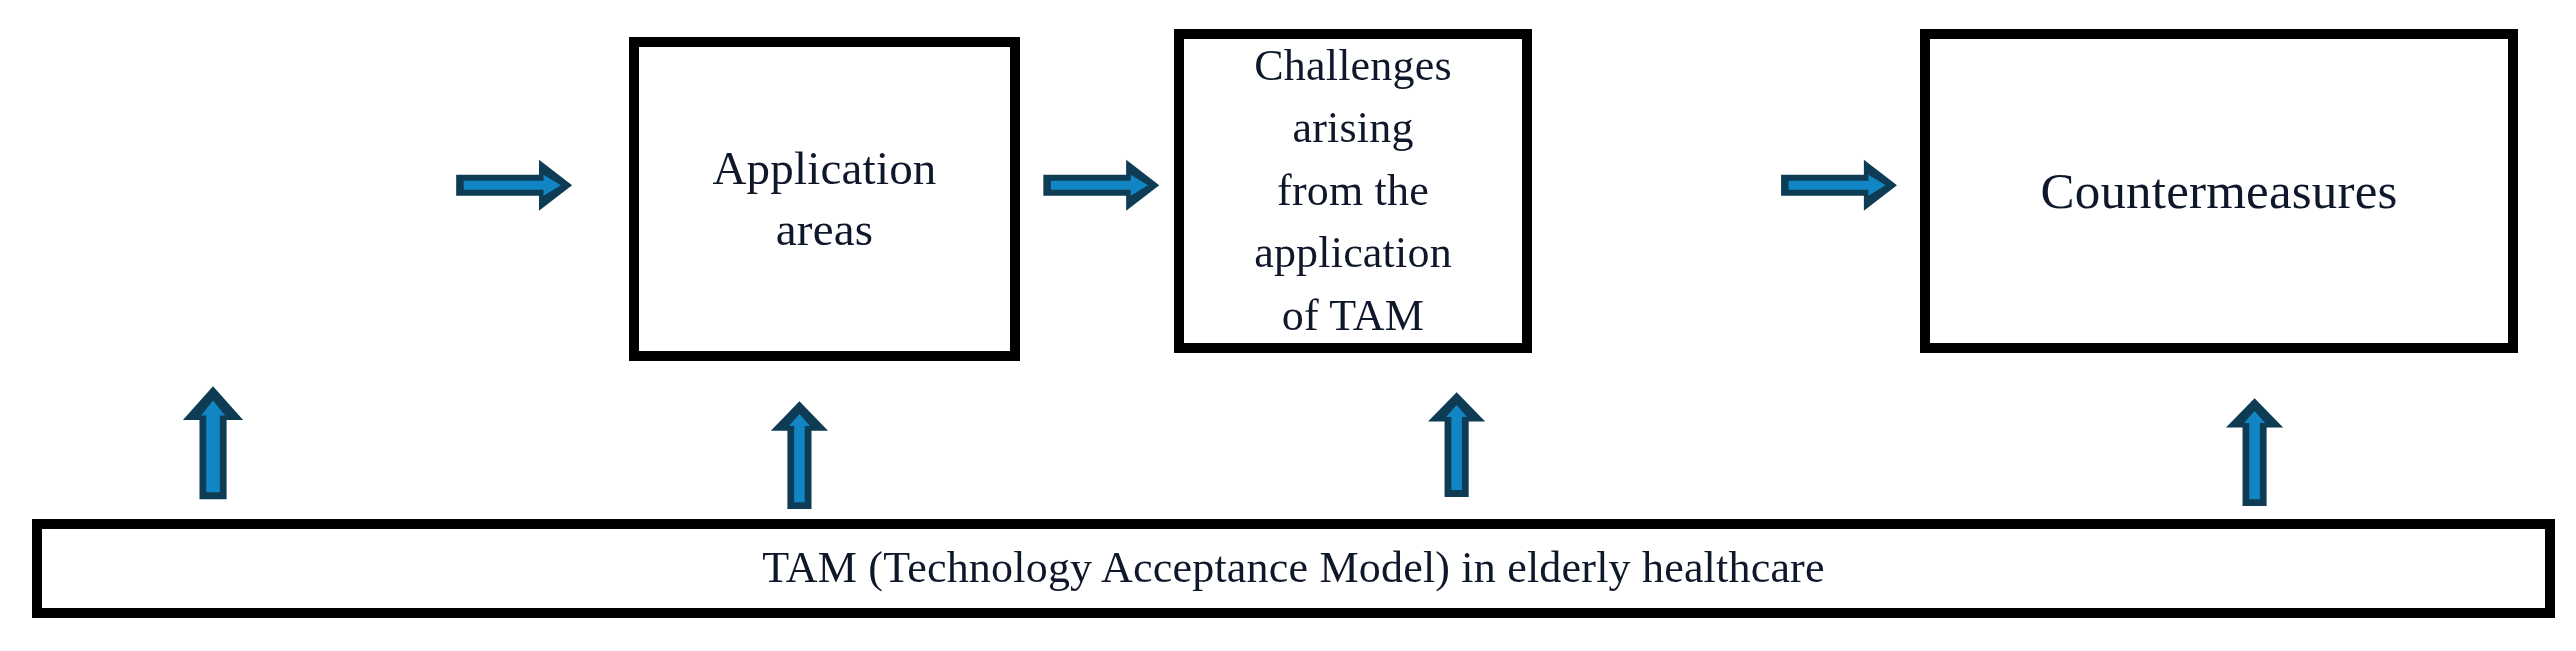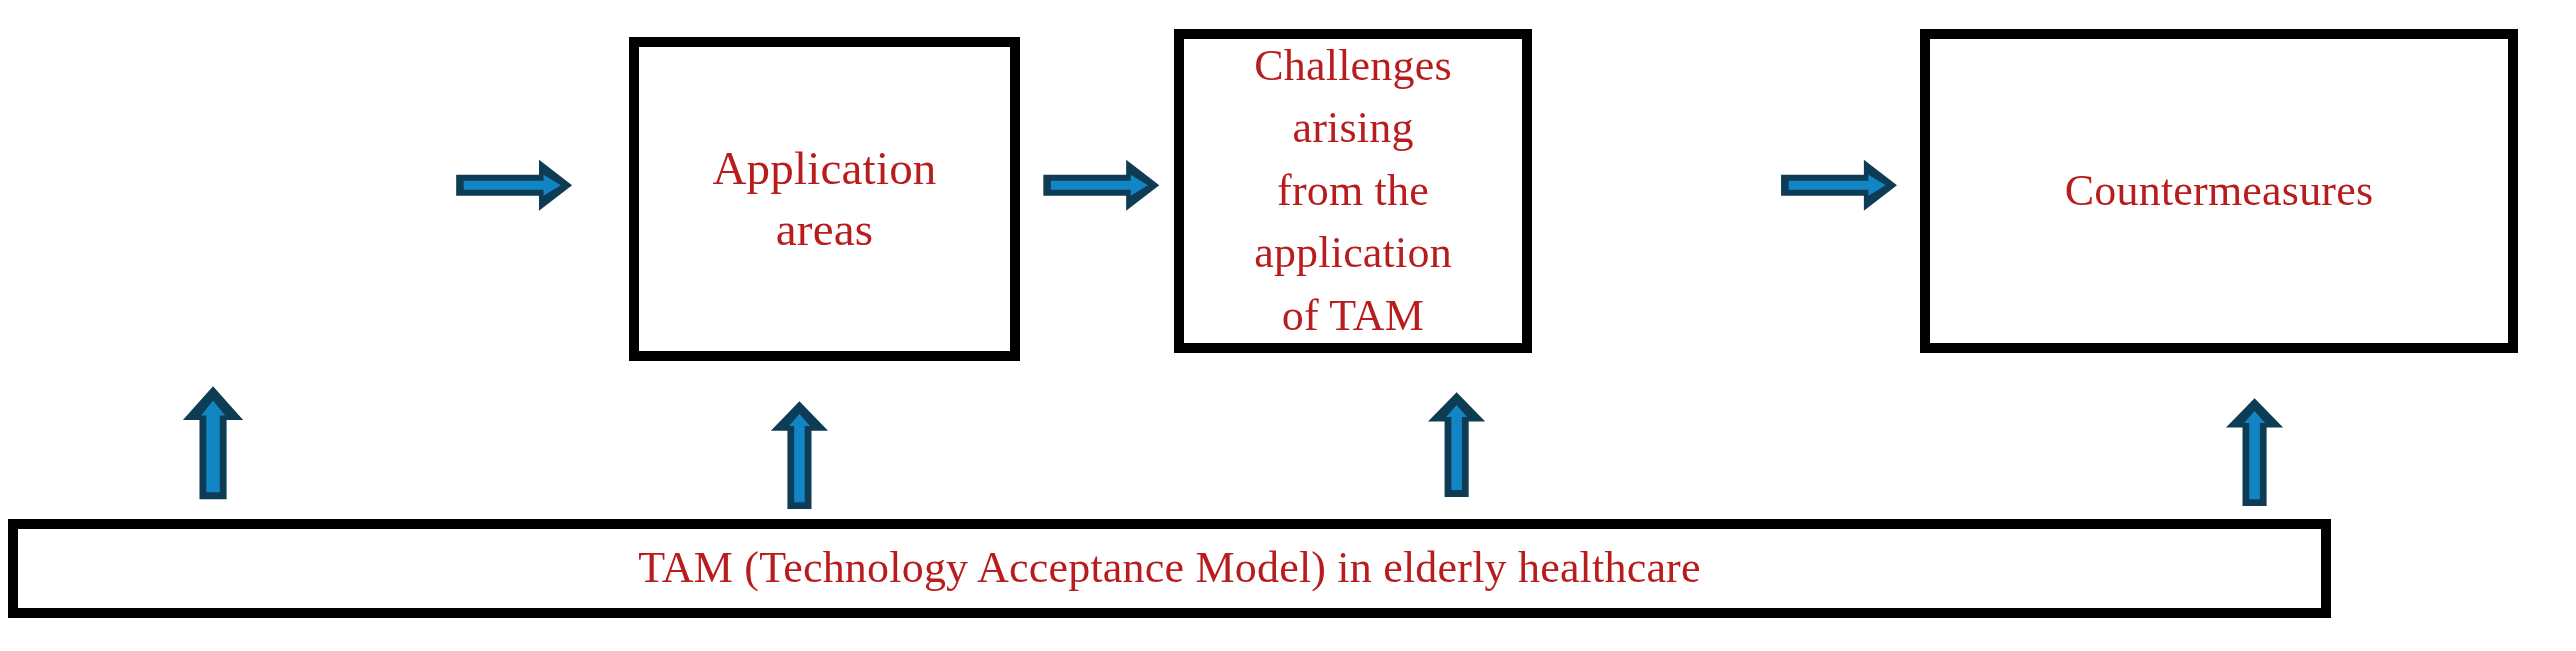"Challenges arising" .node-label { color: #b91c1c -> #0f172a }
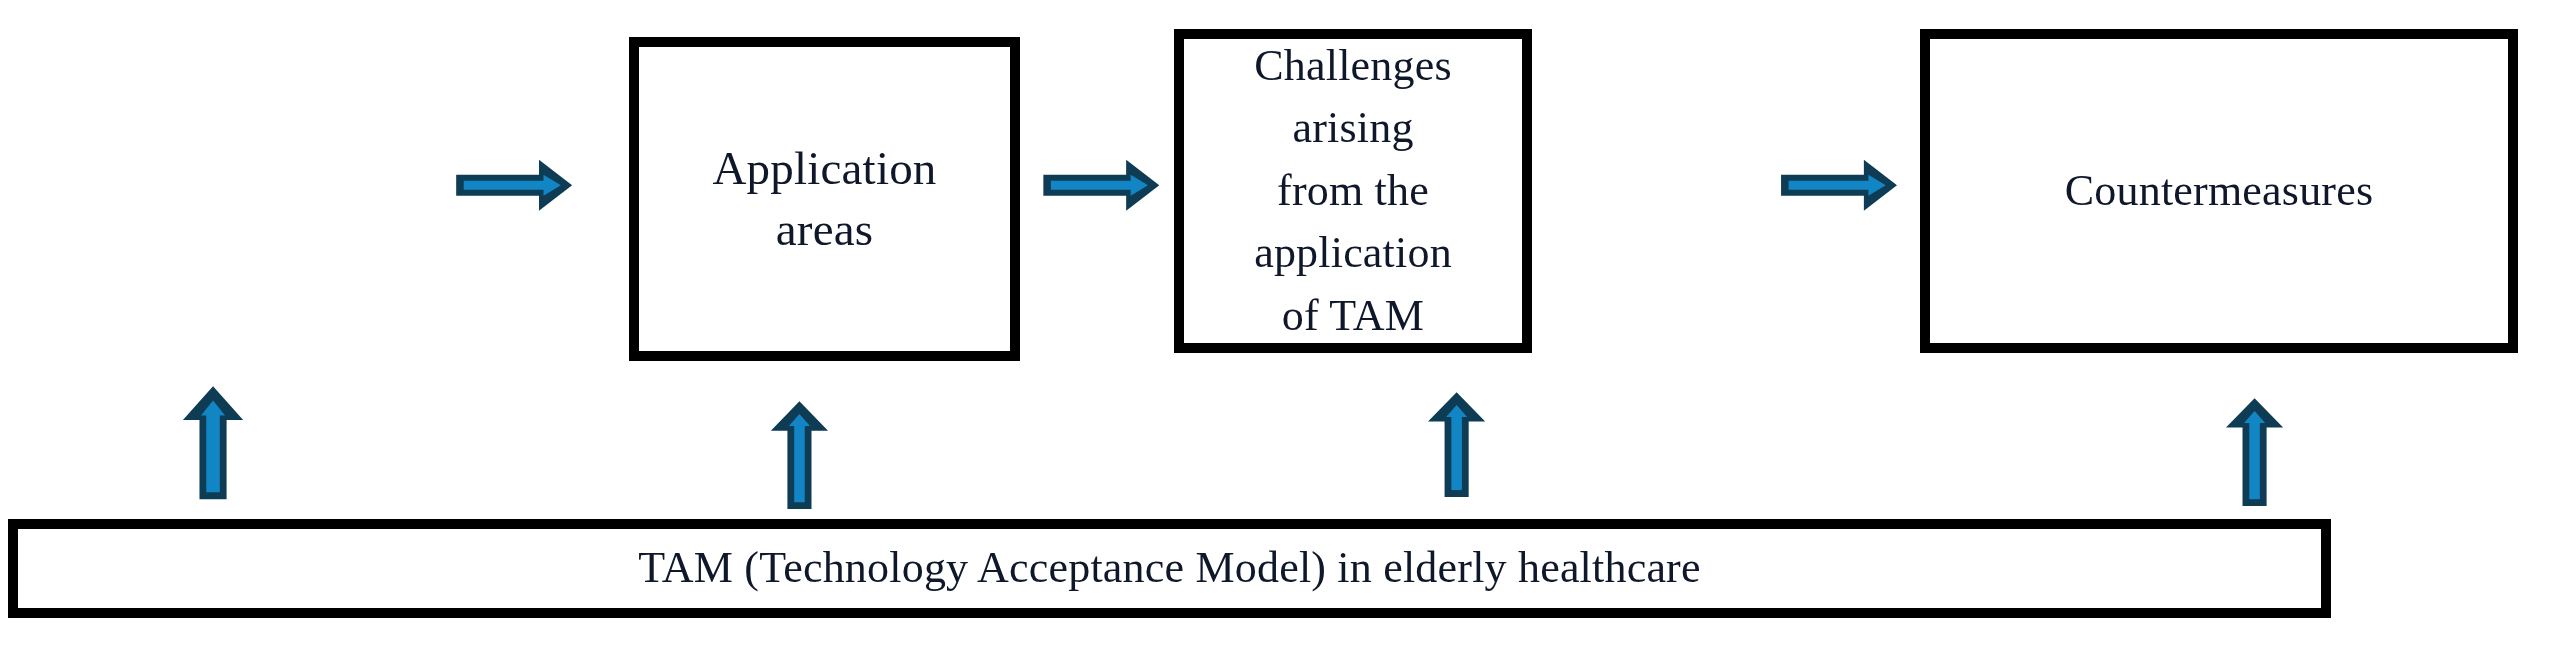"Countermeasures" #node-counter .node-label { font-size: 44px -> 51px }
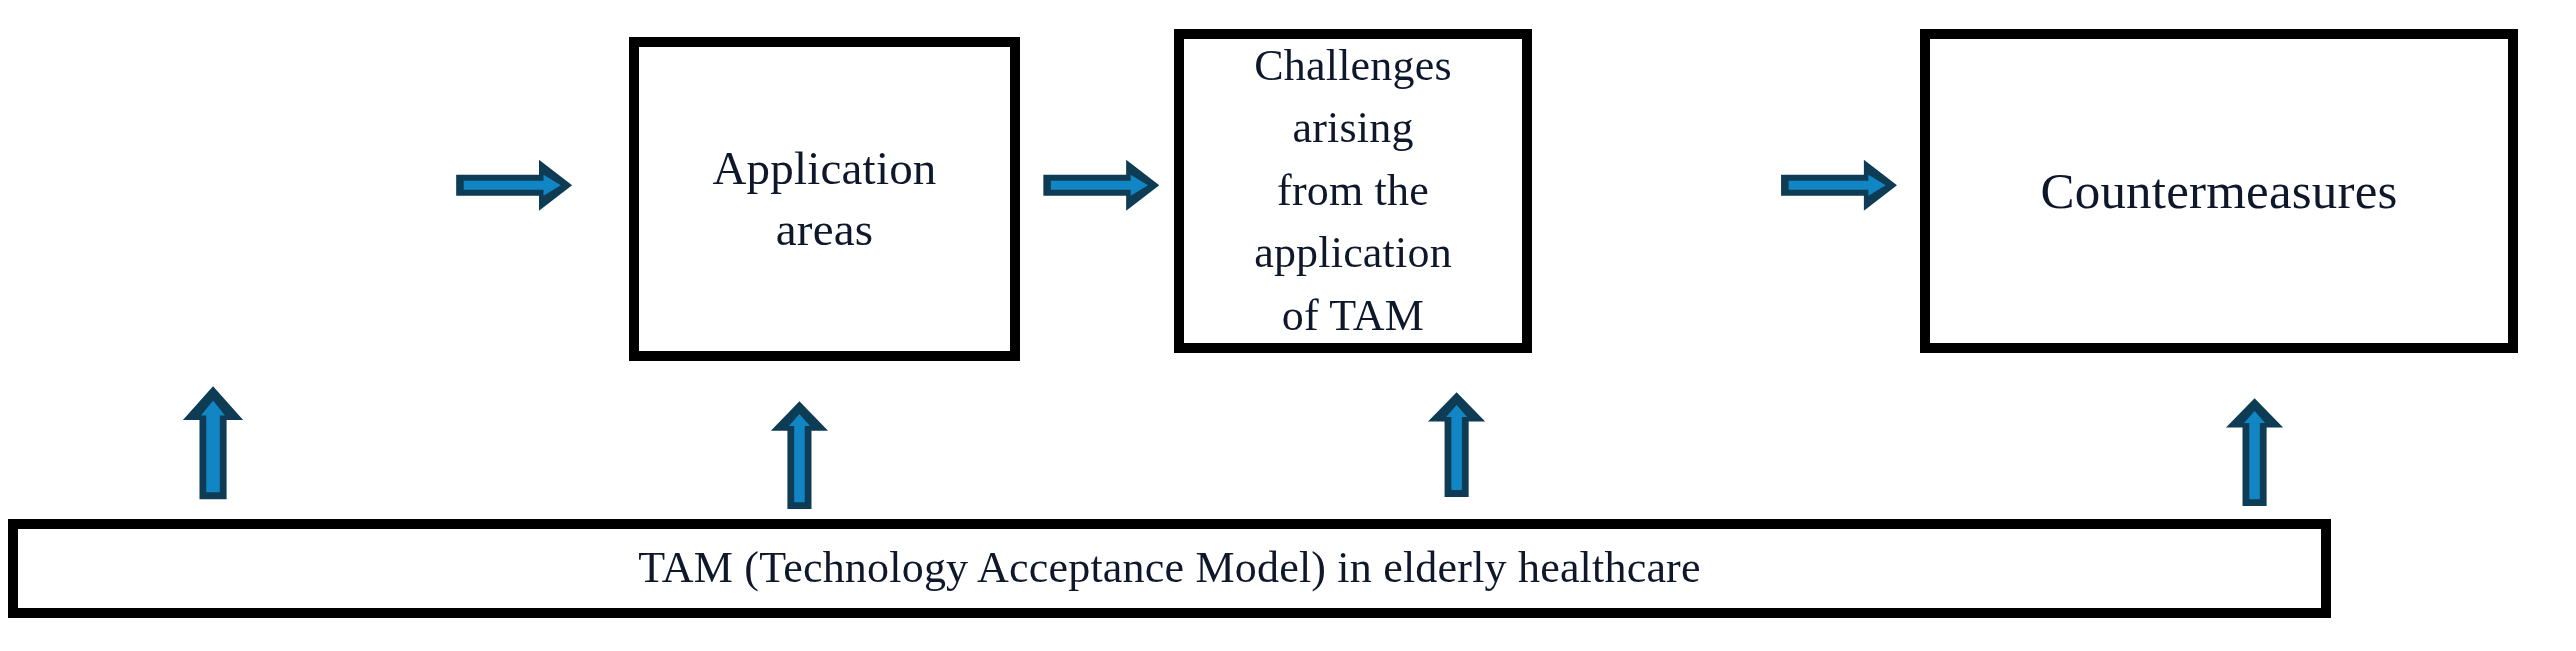"TAM (Technology Acceptance Model) in" #foundation-bar { left: 8px -> 32px; width: 2323px -> 2523px }
